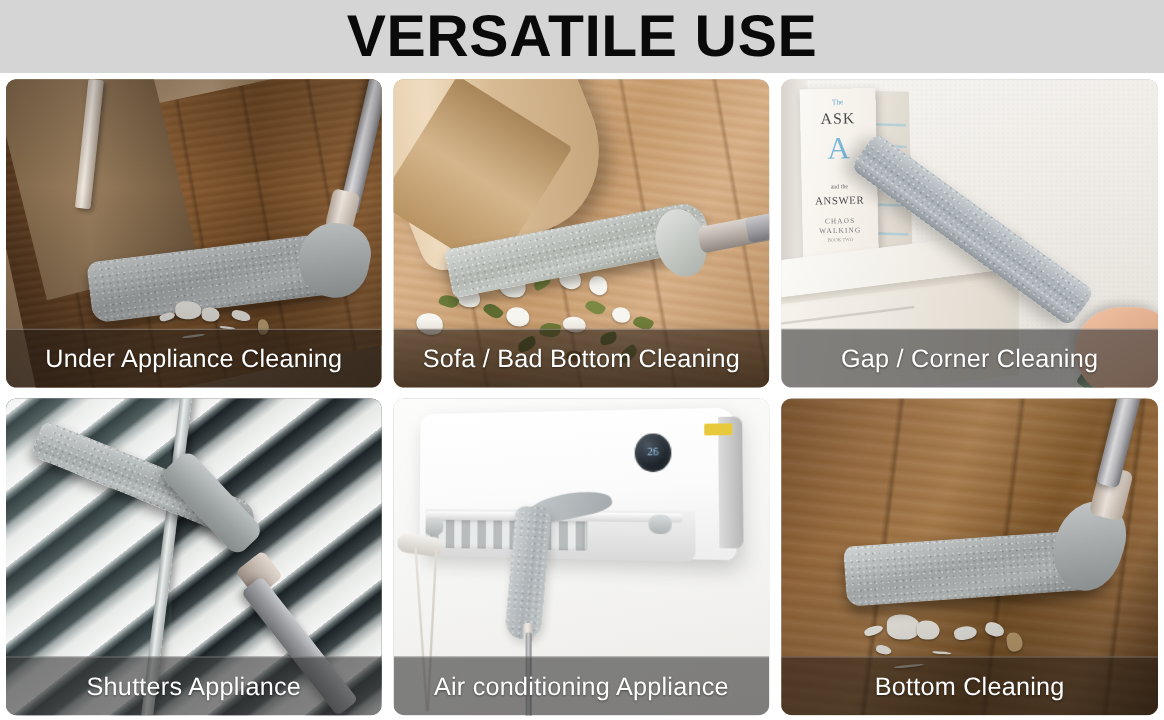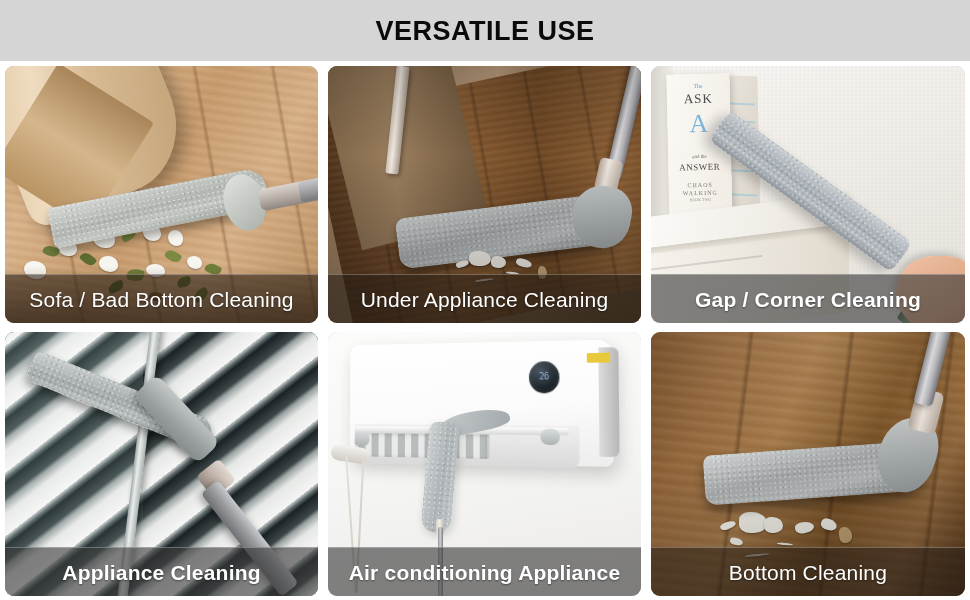"VERSATILE USE" .header-title { font-size: 27px -> 49px }
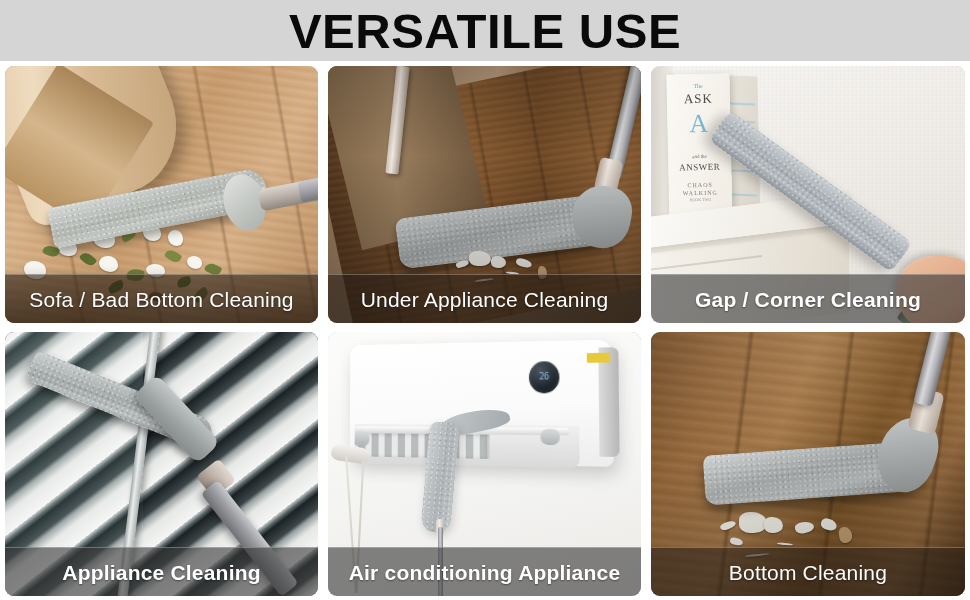"Sofa / Bad Bottom Cleaning" div.cell { order: before "Under Appliance Cleaning" -> after "Under Appliance Cleaning" }
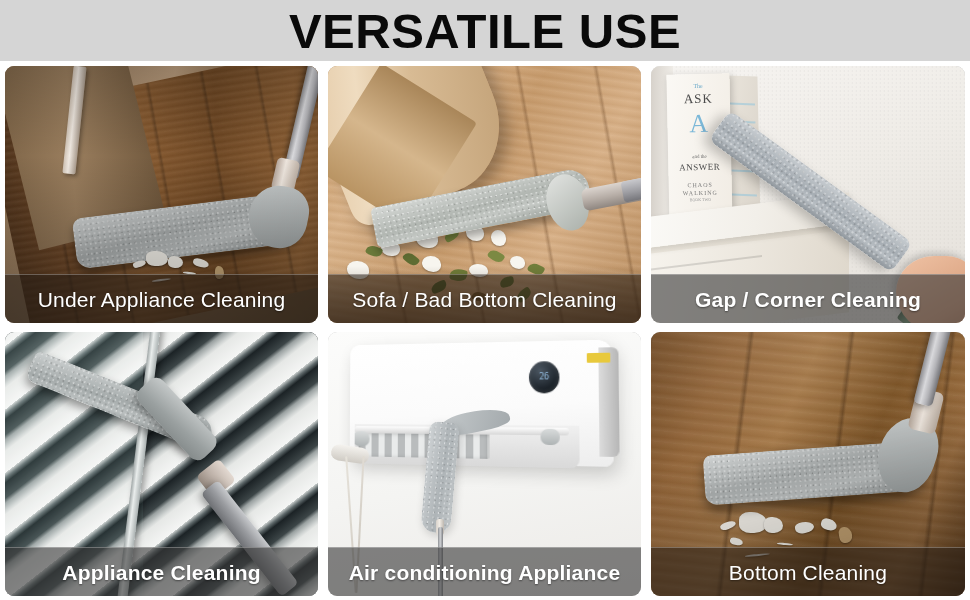"Gap / Corner Cleaning" .caption.cool { font-weight: bold -> none }
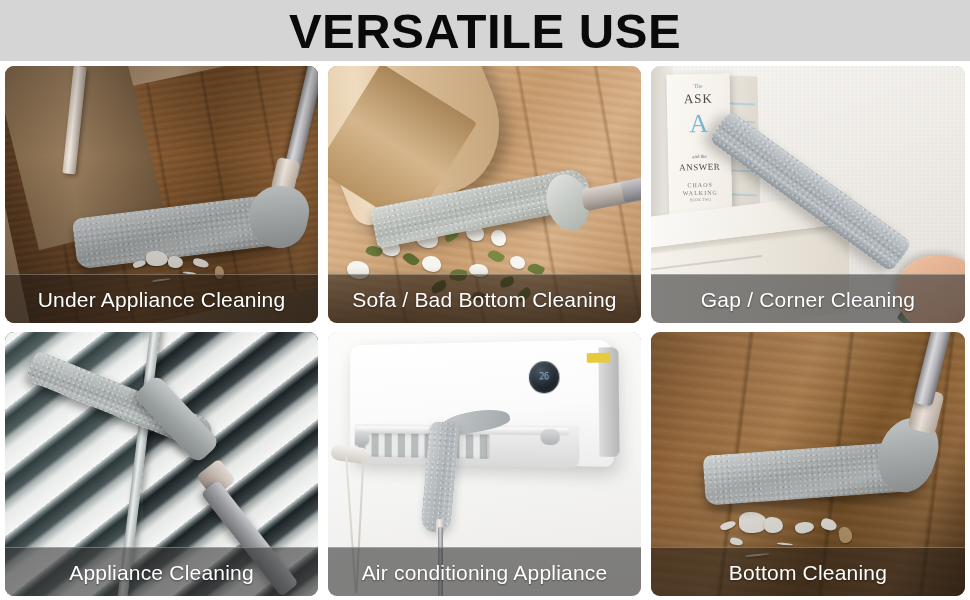"Appliance Cleaning" span.caption-text { text: Appliance Cleaning -> Shutters Appliance }
